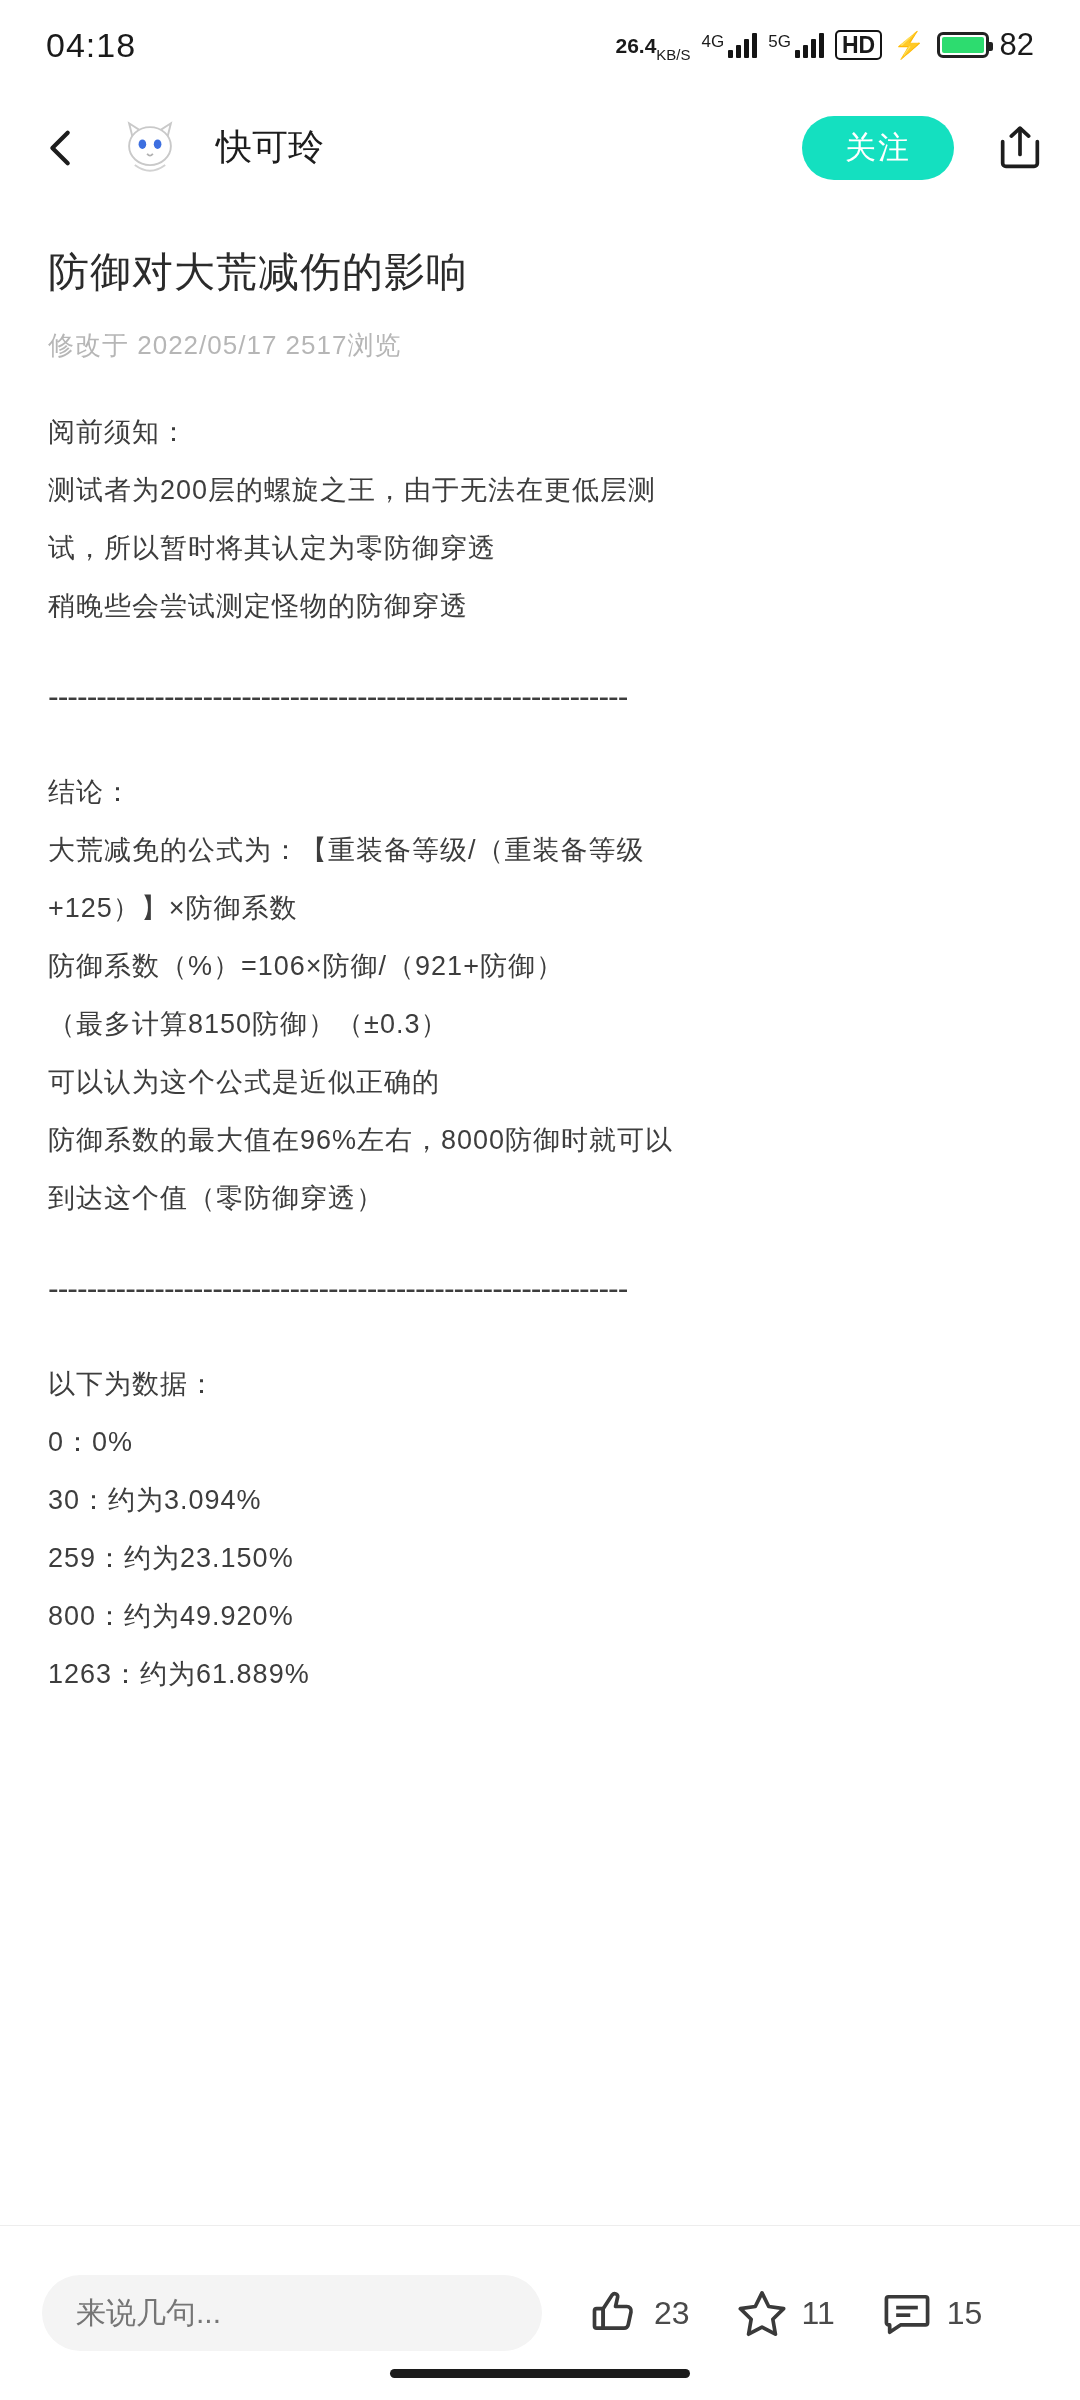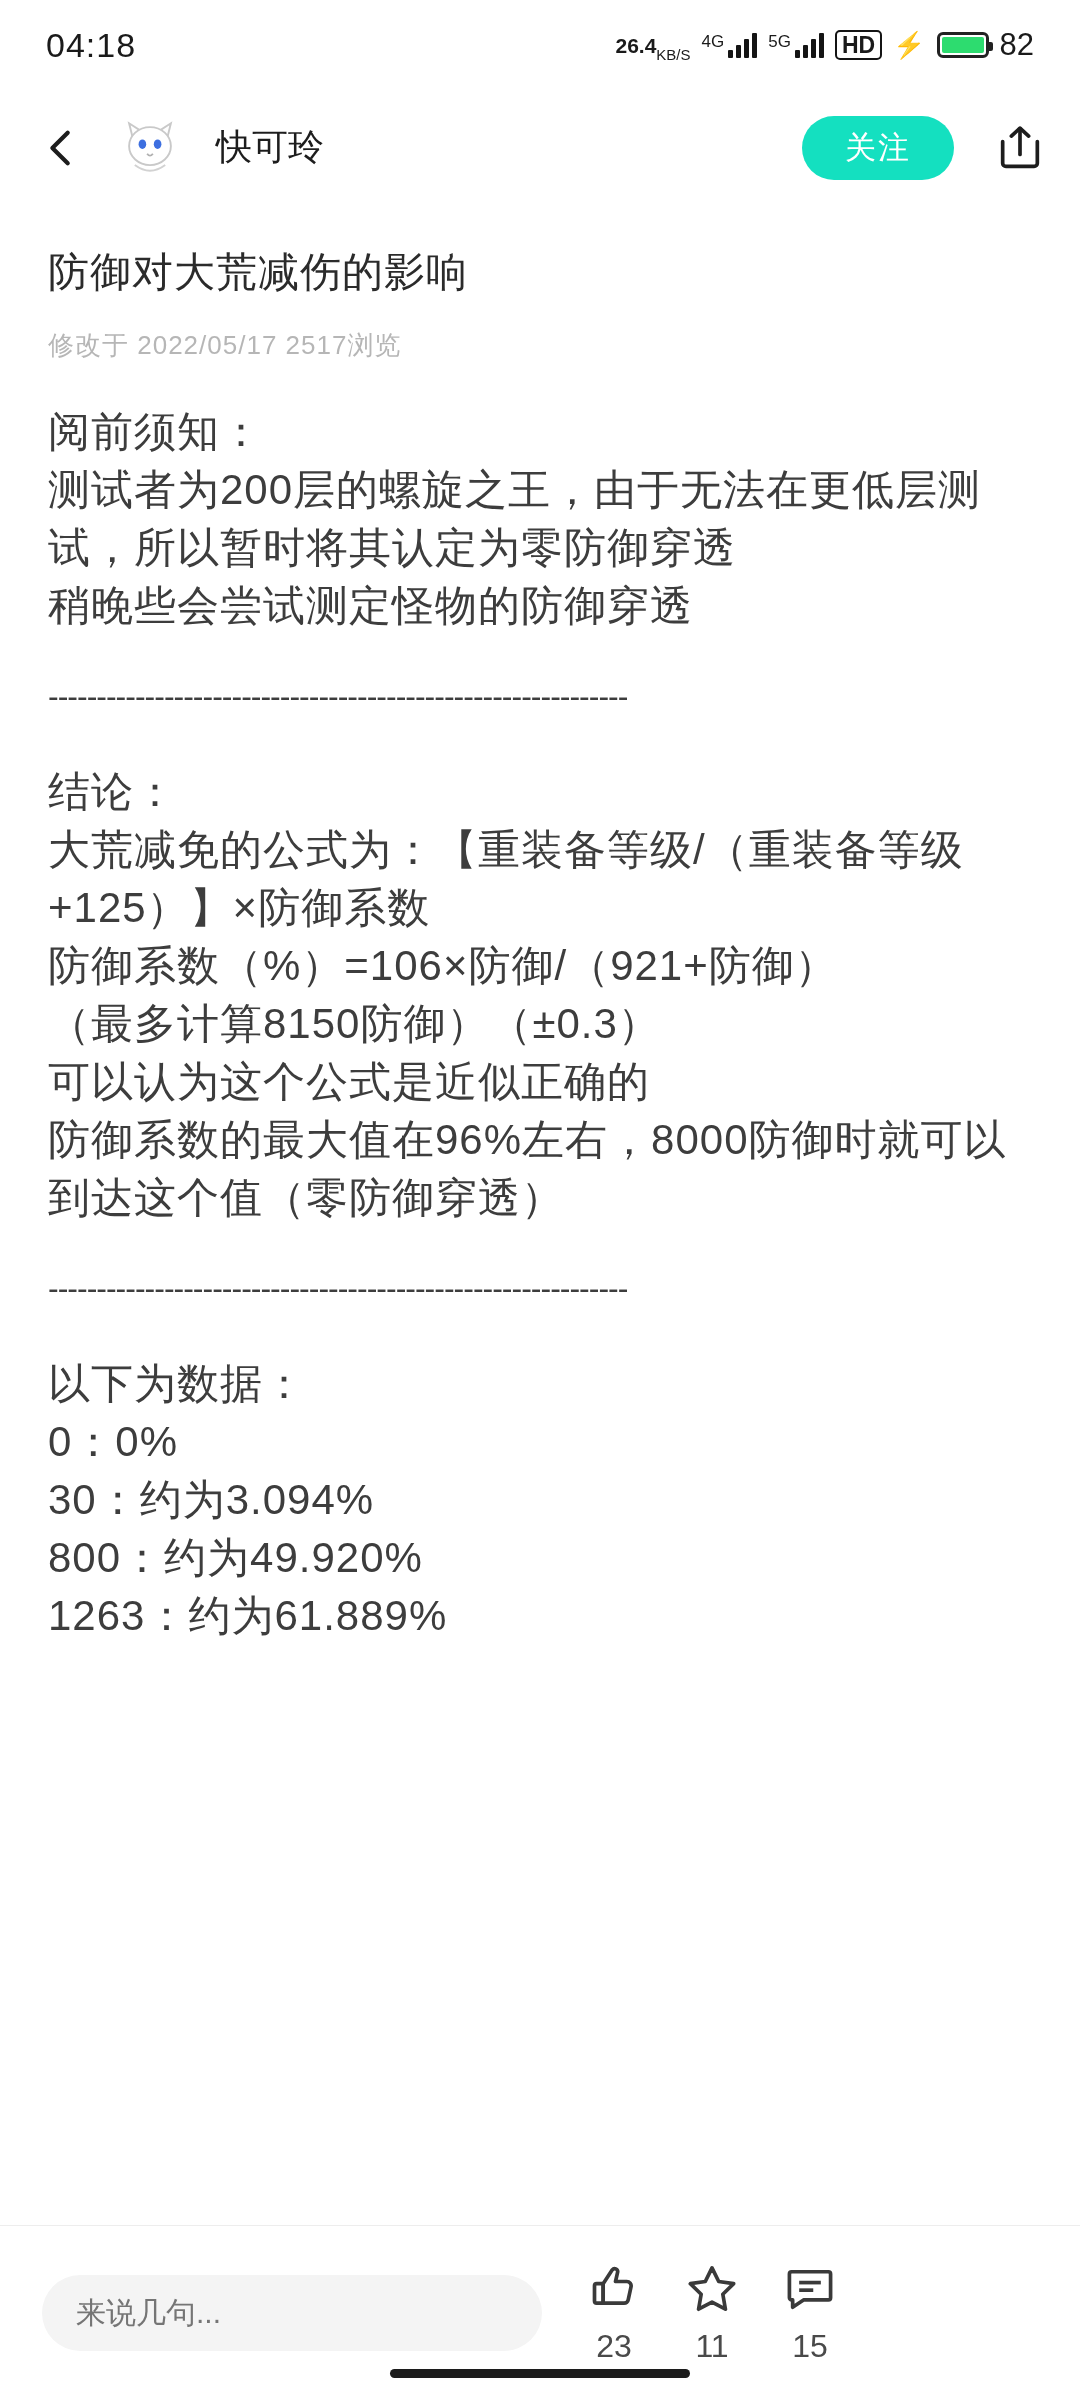"阅前须知：" .para { font-size: 42px -> 27px }
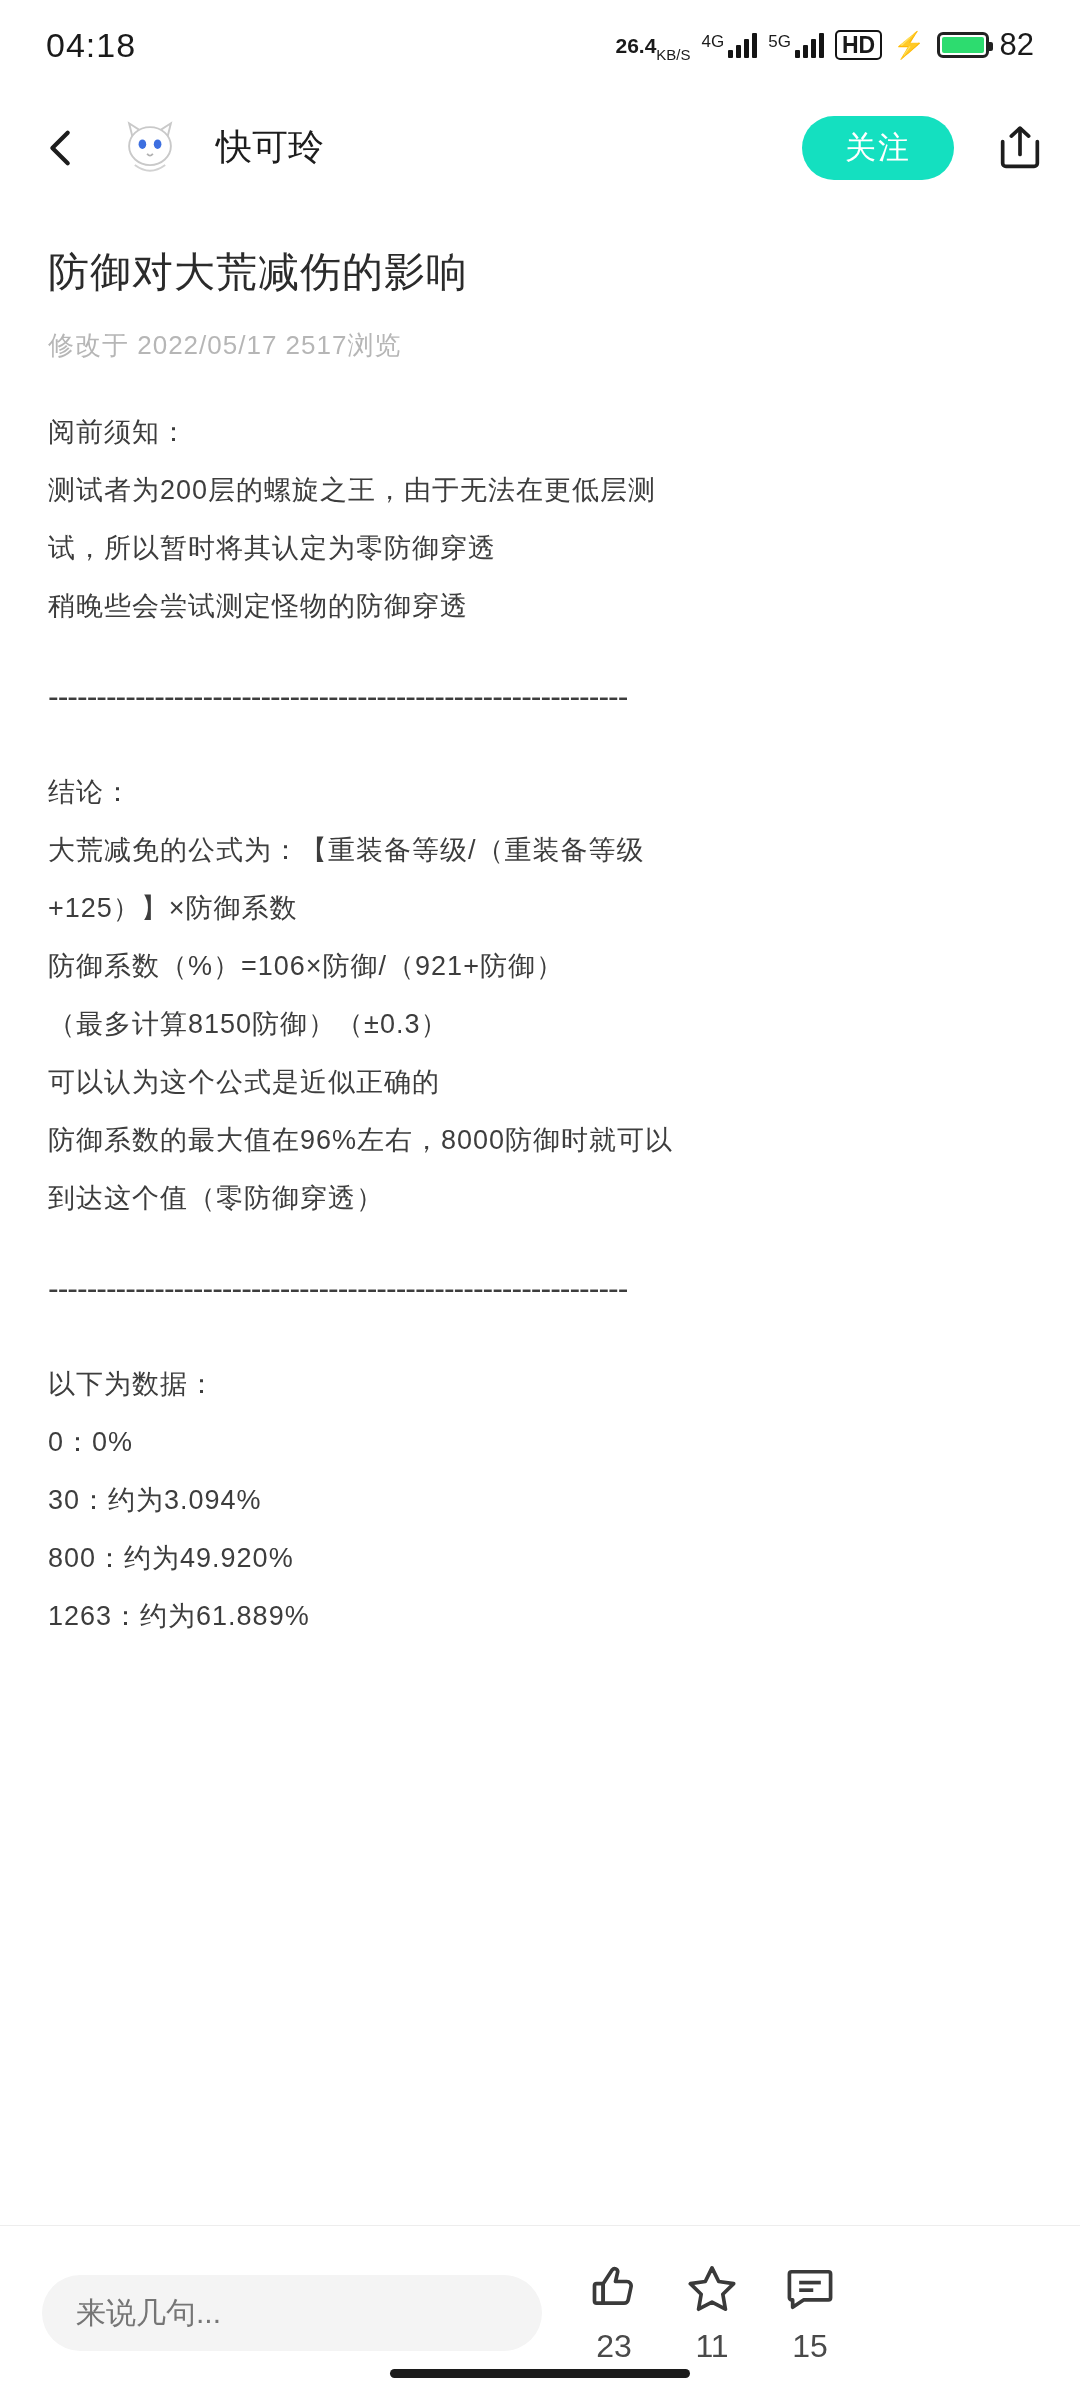"259：约为23.150%" div.para { html: none -> <div>259：约为23.150%</div> }
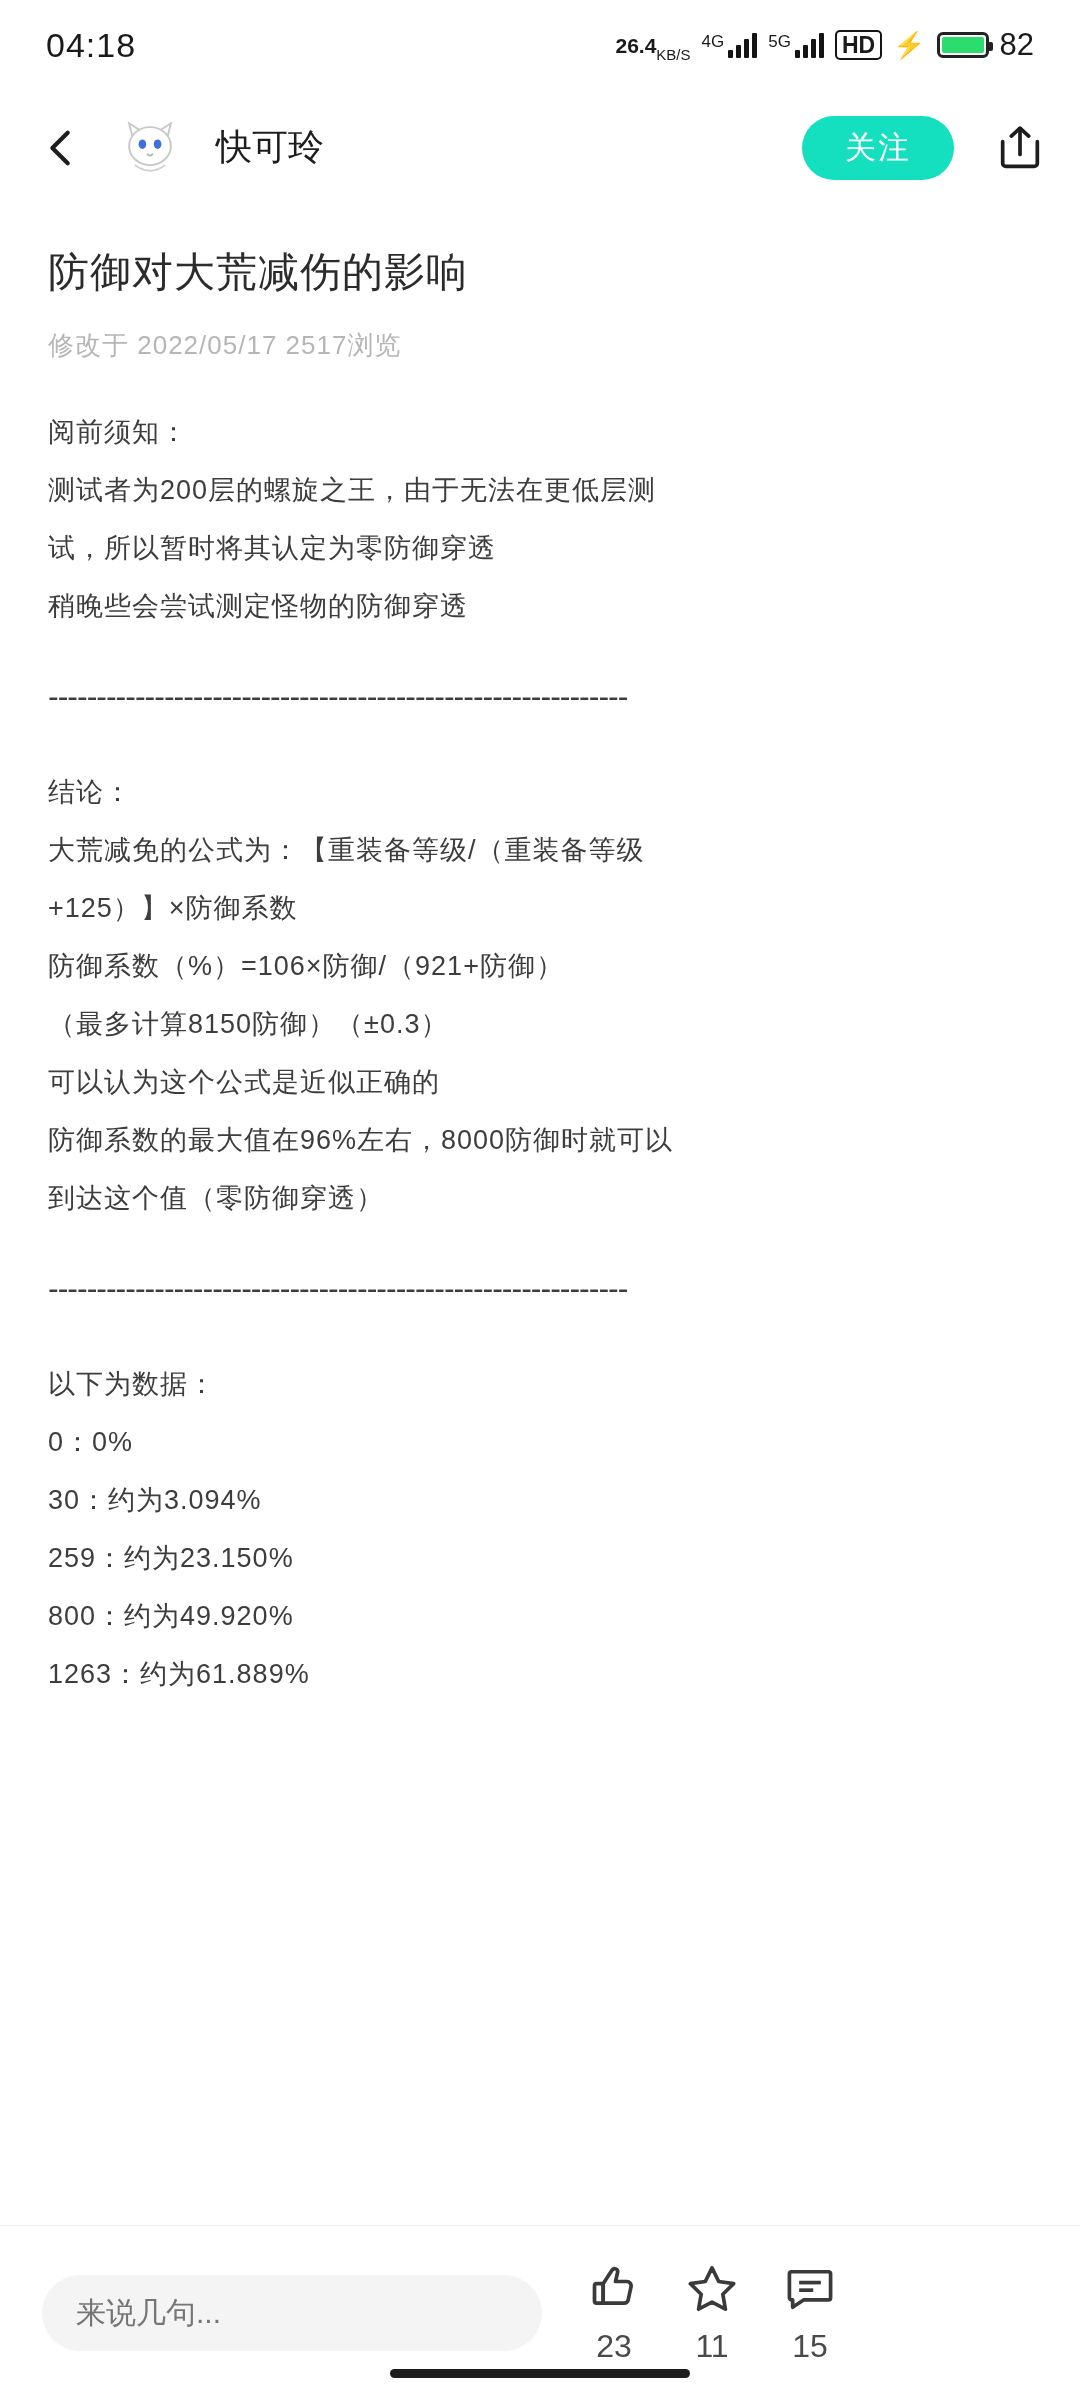"23" .action { flex-direction: column -> none }
